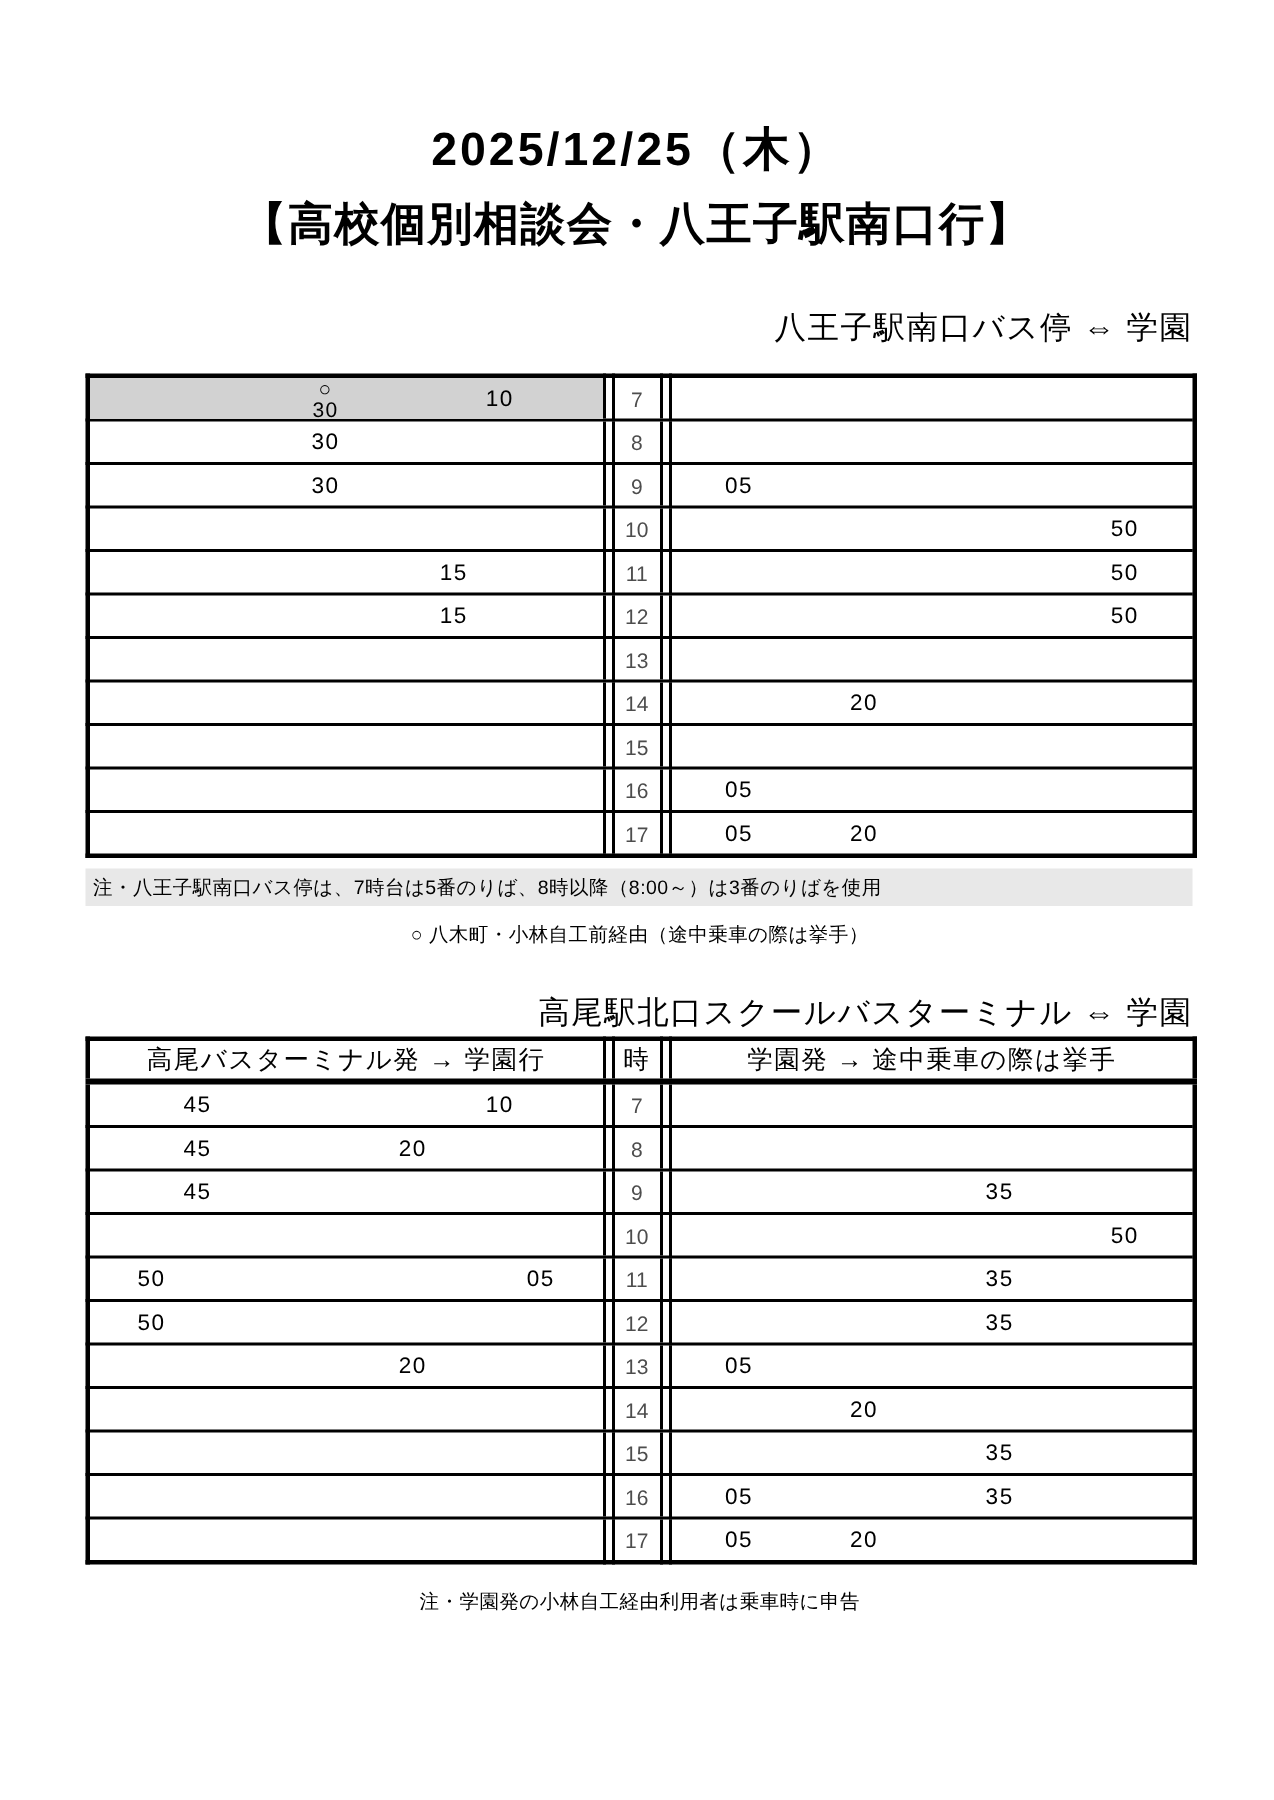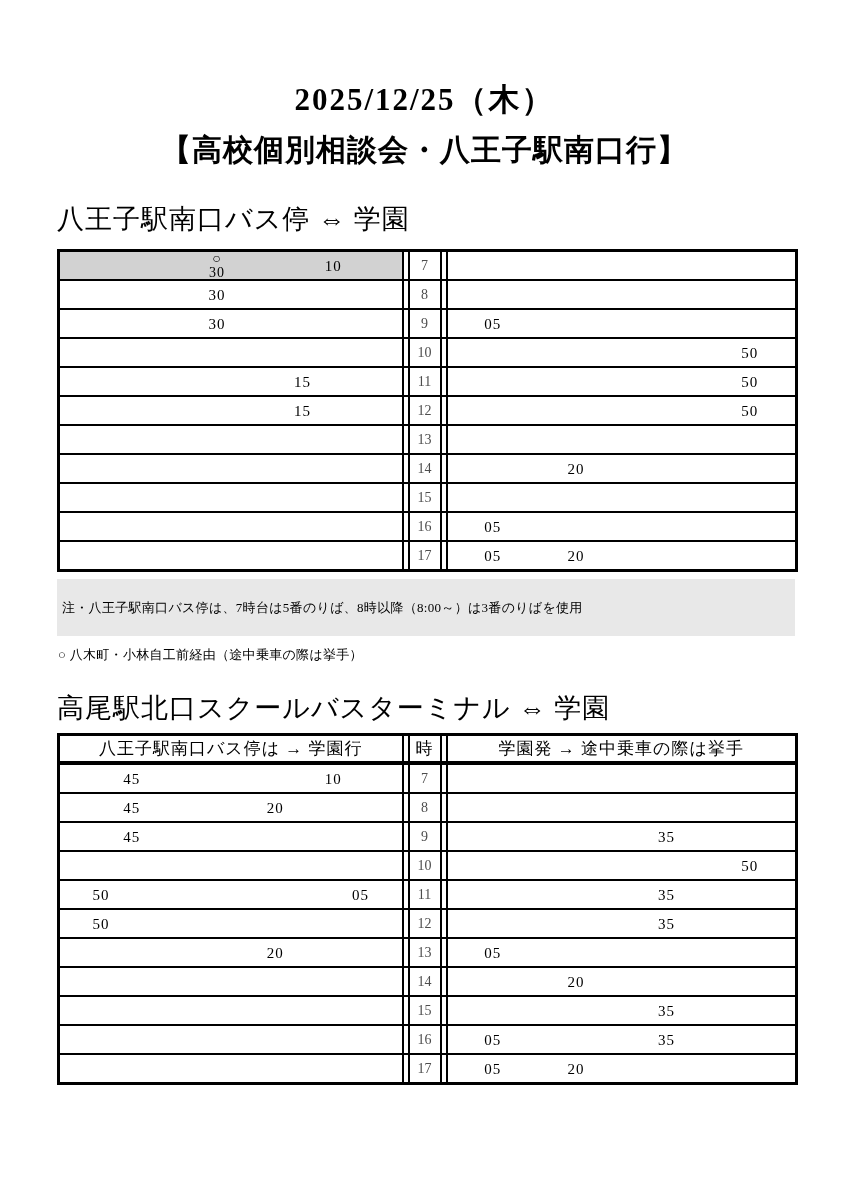"2025/12/25（木）" .page { font-family: Liberation Serif, serif -> none }
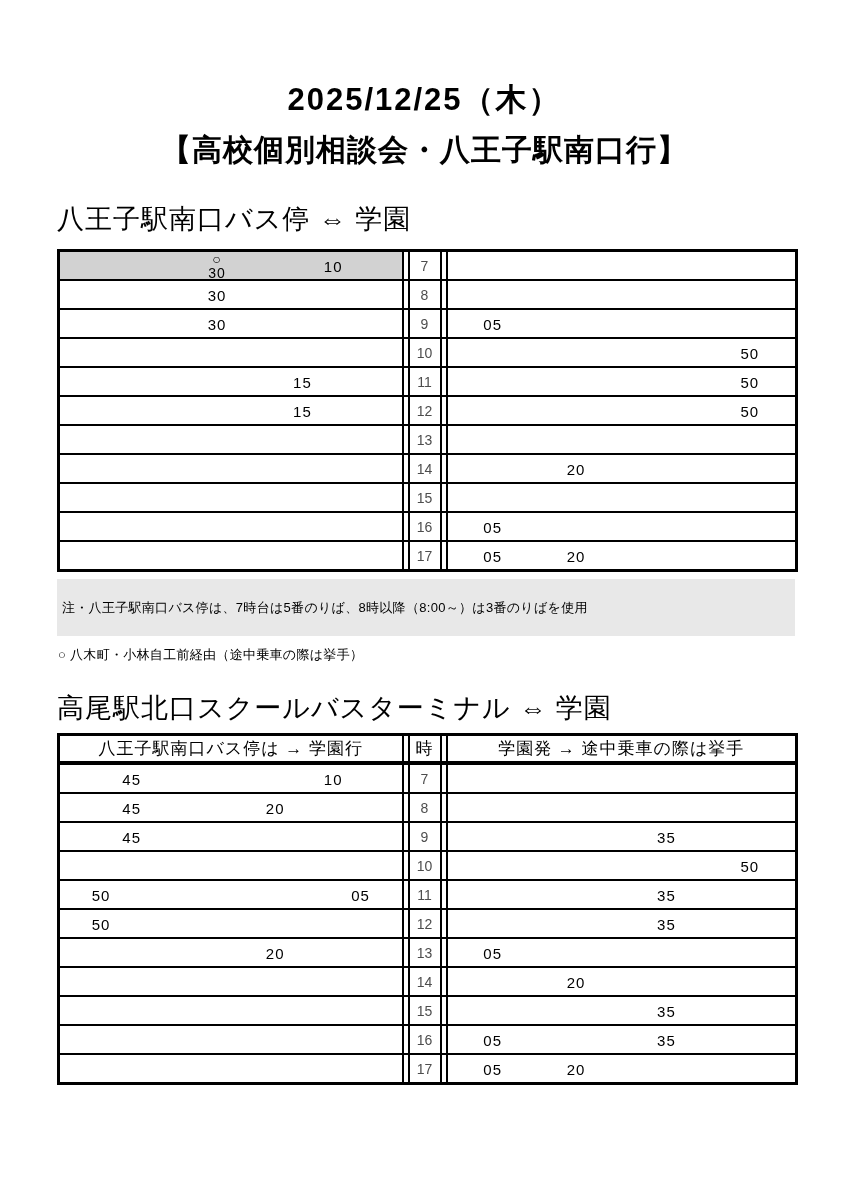"八王子駅南口バス停 ⇔ 学園" .sec-title { font-size: 27px -> 21px; text-align: left -> right }
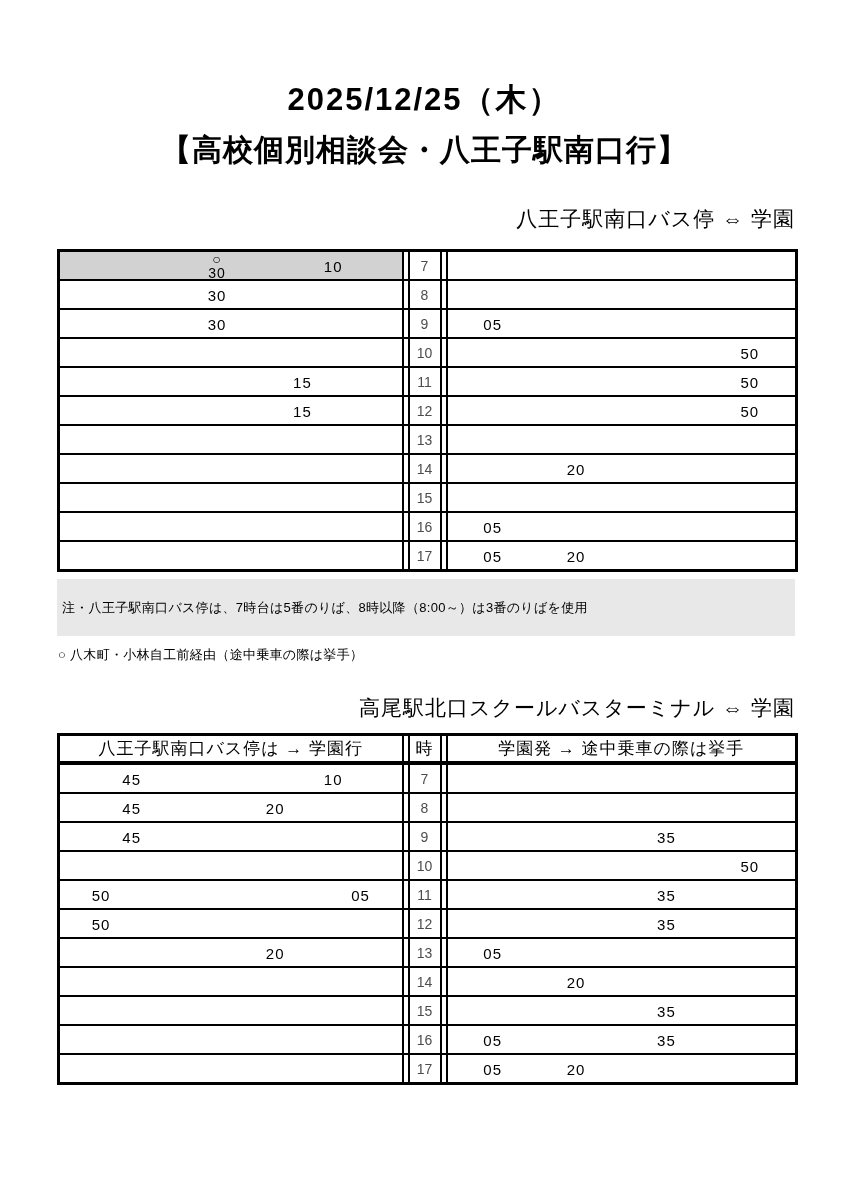"注・八王子駅南口バス停は、7時台は5番のりば、8時以降（8:00～）は3番のりば" .note.bar { padding: 20px 5px -> 4px 5px }
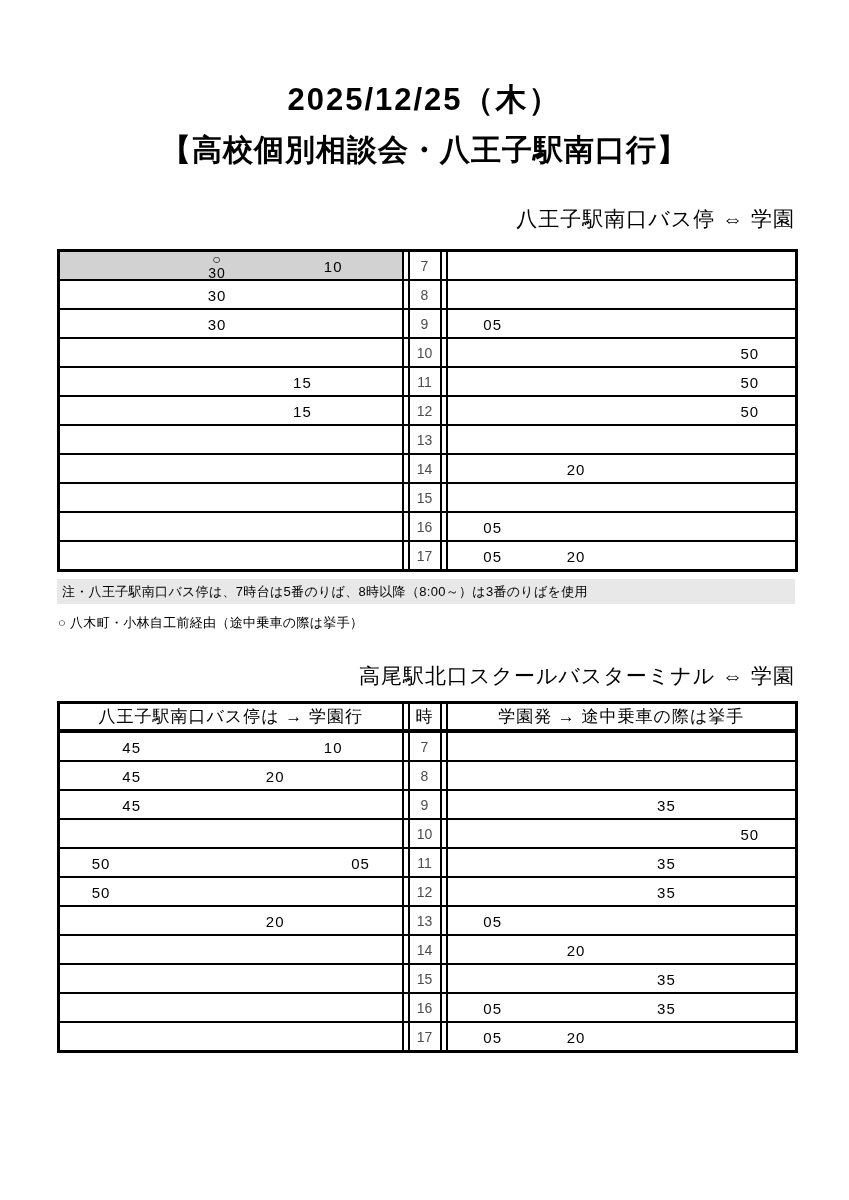"○ 八木町・小林自工前経由（途中乗車の際は挙手）" .note.plain { text-align: none -> center }
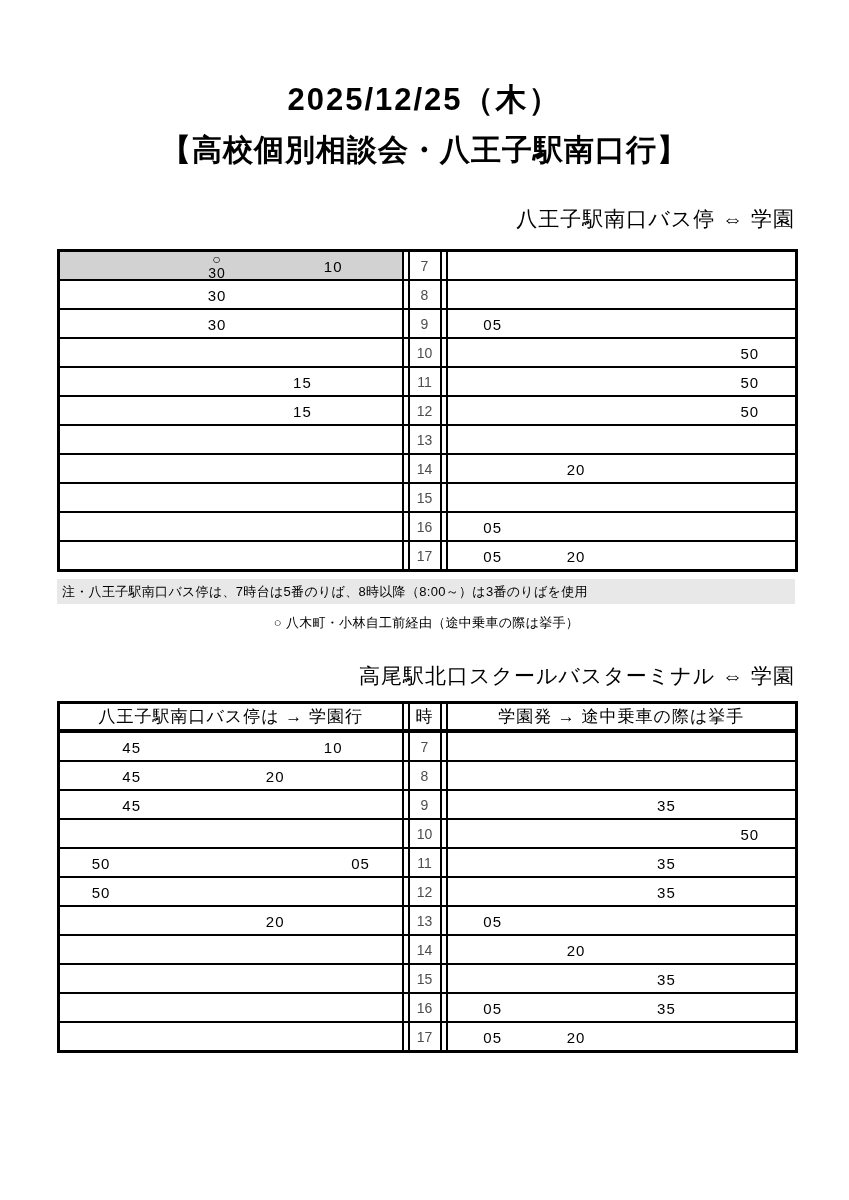"高尾駅北口スクールバスターミナル ⇔ 学園" .sec-title.second { margin-bottom: 10px -> 0 }
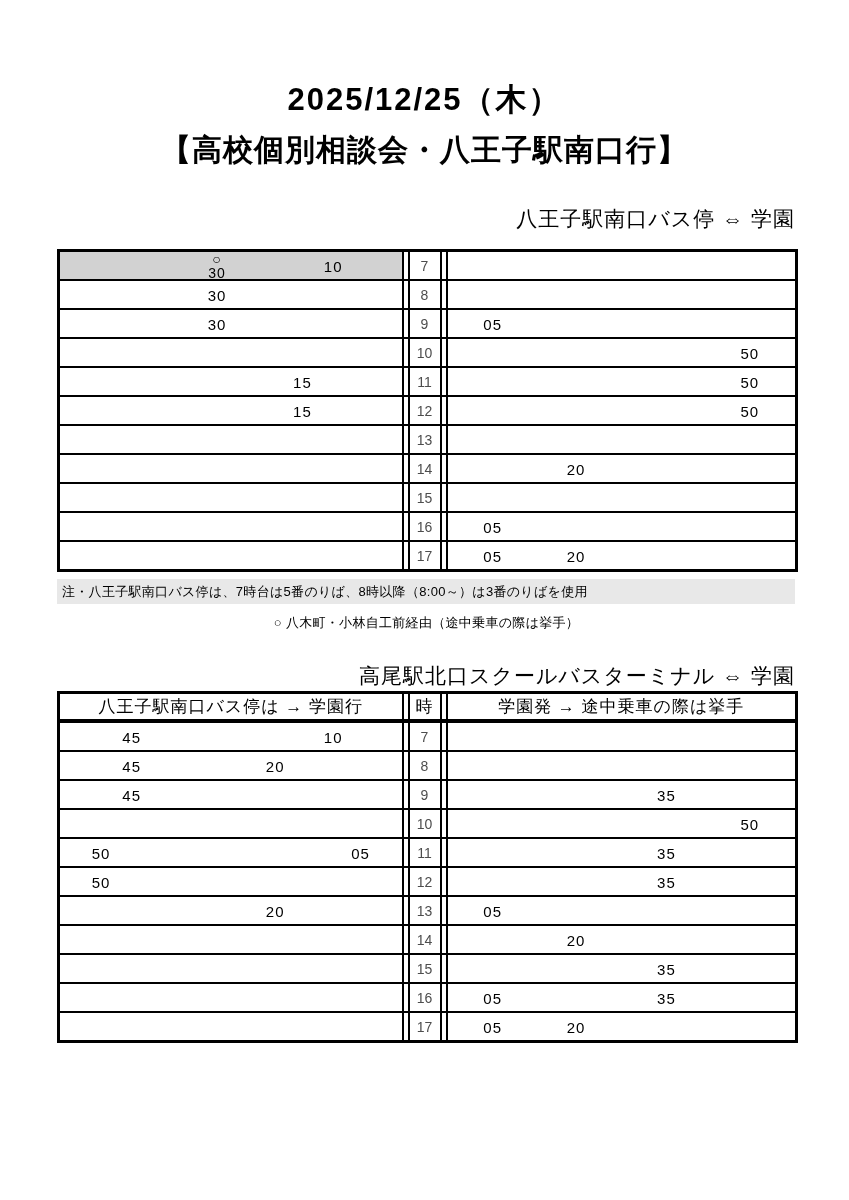"八王子駅南口バス停は → 学園行" td.dephead { text: 八王子駅南口バス停は -> 高尾バスターミナル発 }
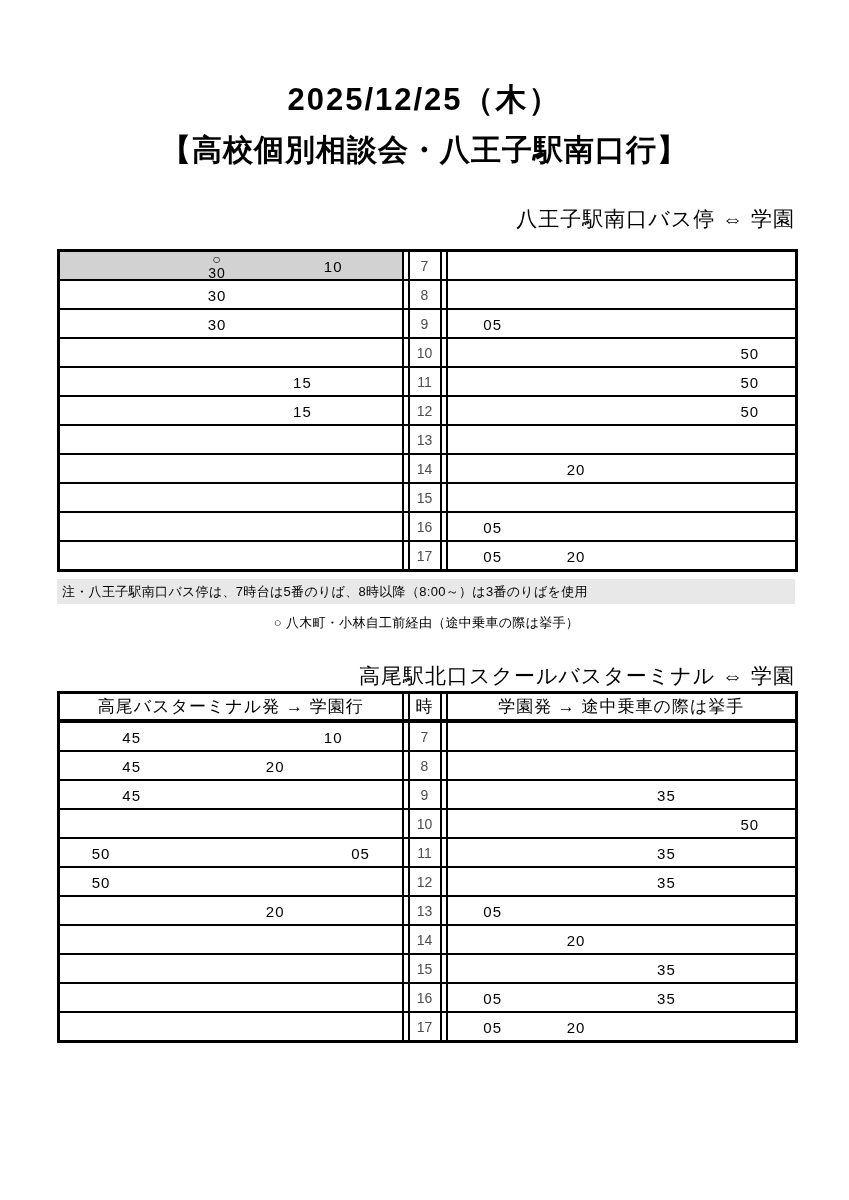"注・学園発の小林自工経由利用者は乗車時に申告" div.note { html: none -> <div>注・学園発の小林自工経由利用者は乗車時に申告</div> }
